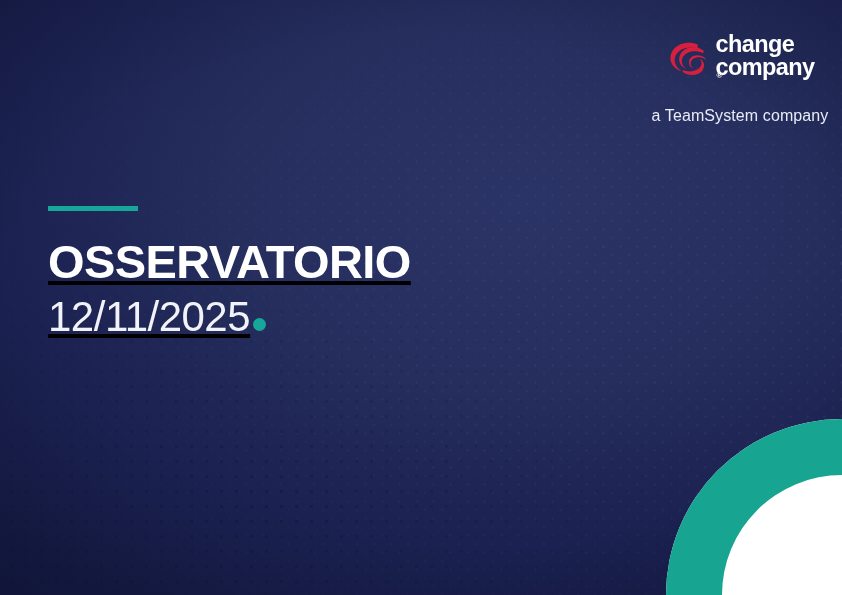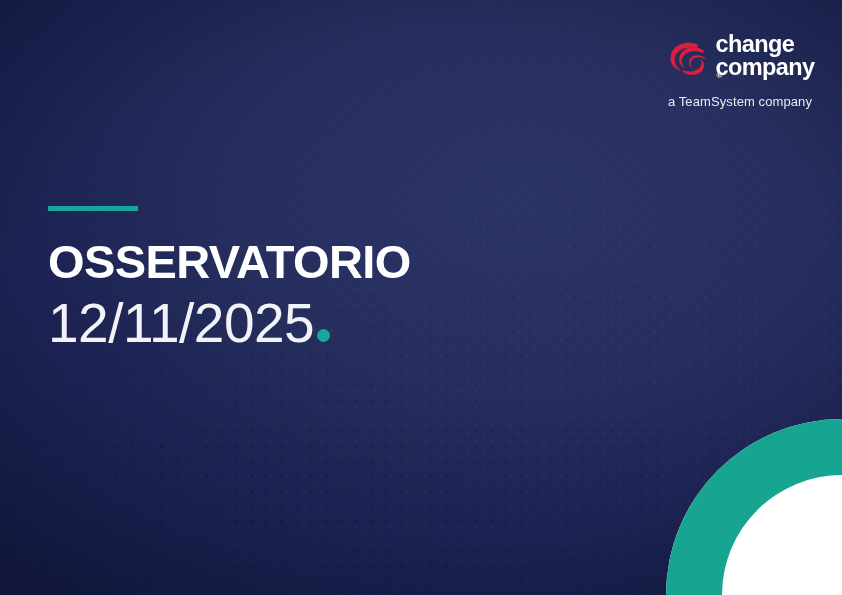"a TeamSystem company" .logo-tagline { font-size: 13px -> 16px; margin-top: 7px -> 20px }
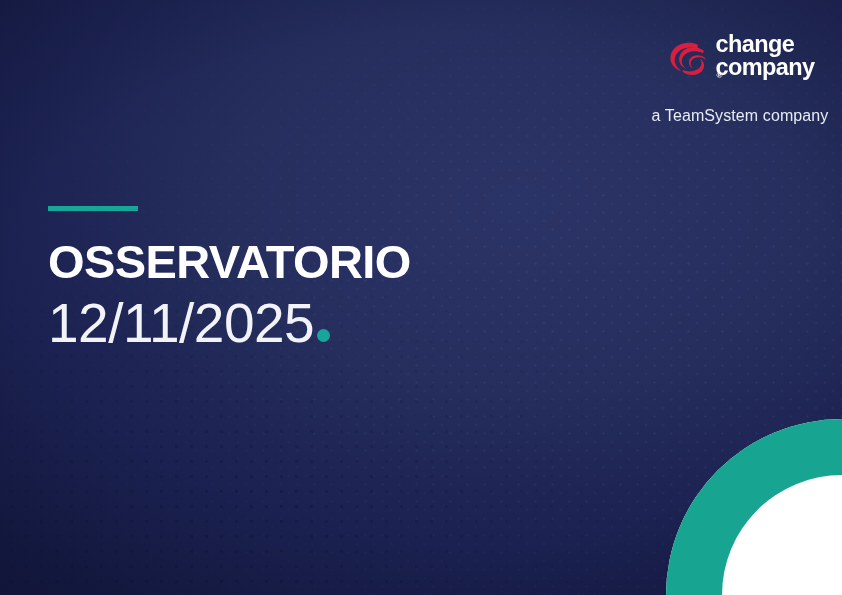"OSSERVATORIO" .title-block { text-decoration: none -> underline }
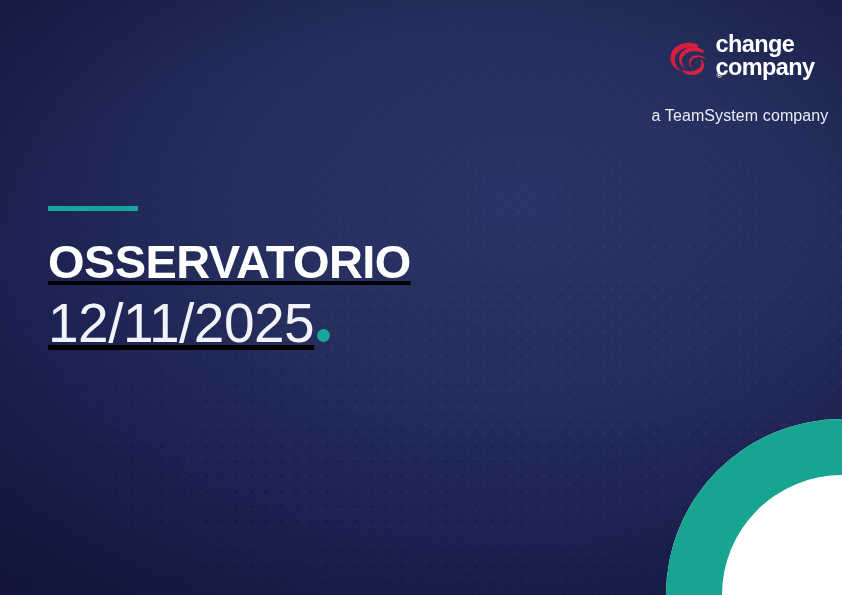"12/11/2025" .date-line { font-size: 55px -> 42px }
